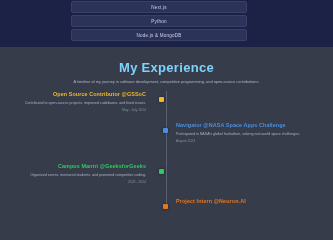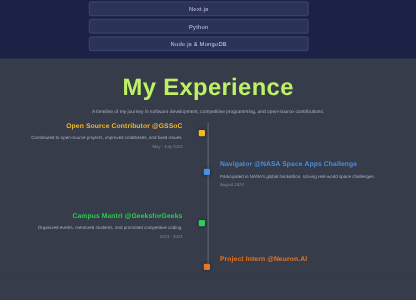"My Experience" .heading { color: #bef264 -> #7dd3fc; font-size: 19px -> 13px }
